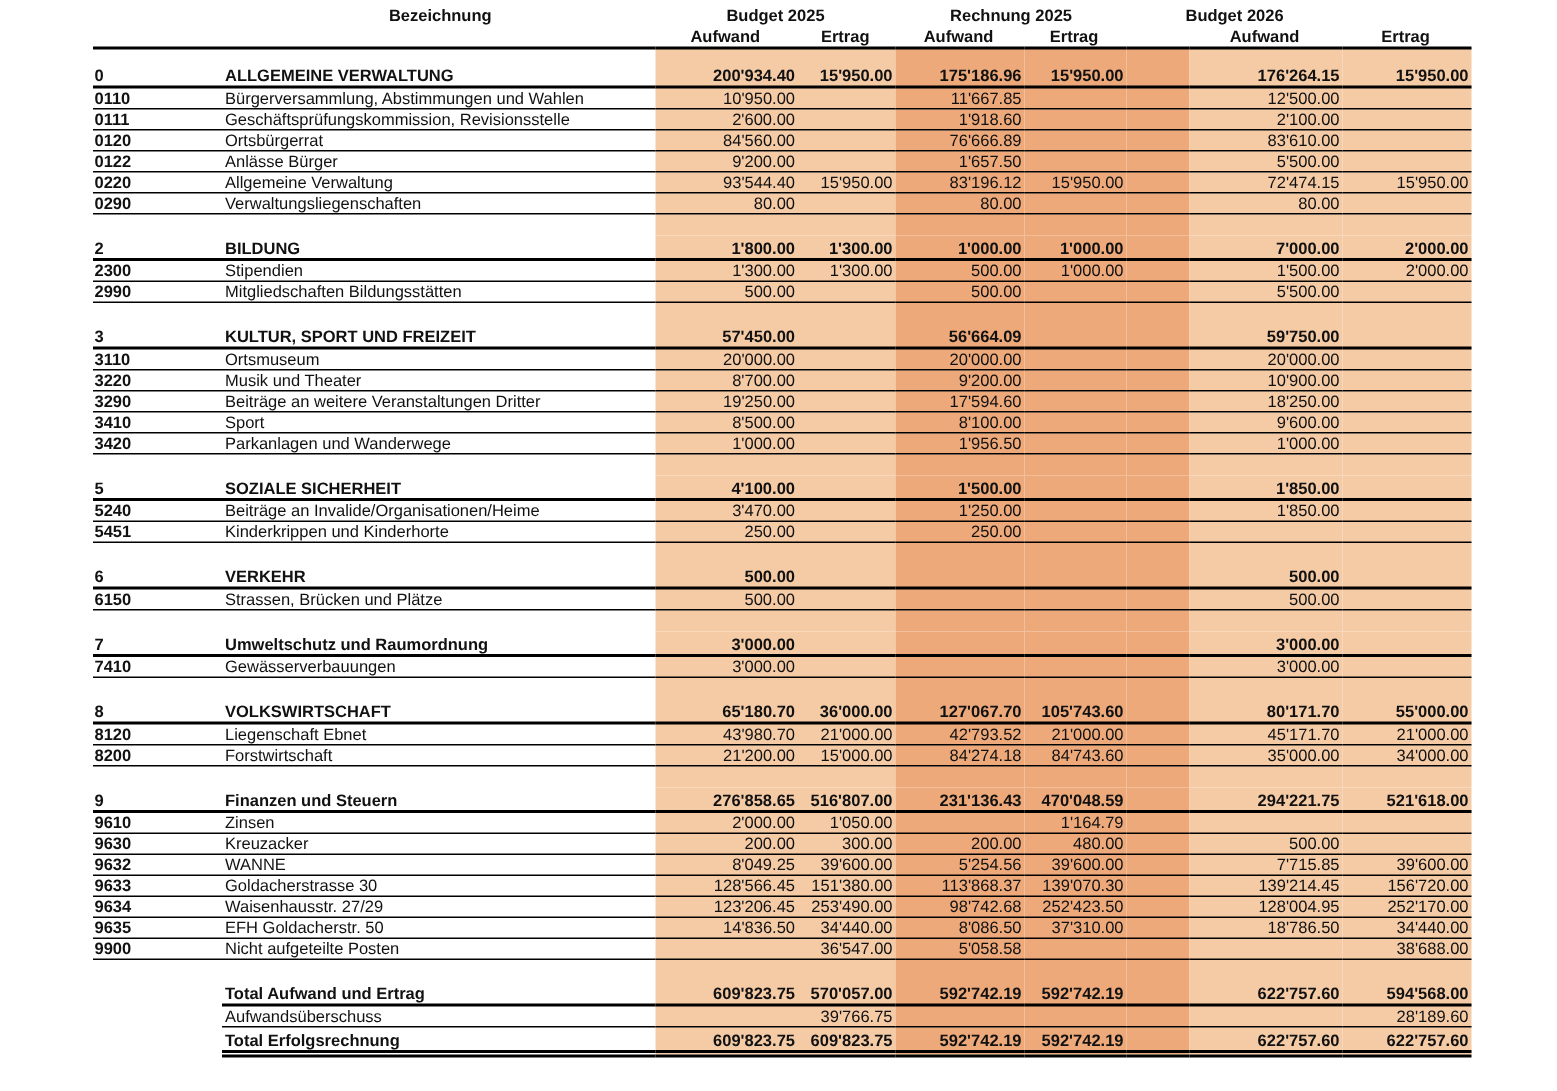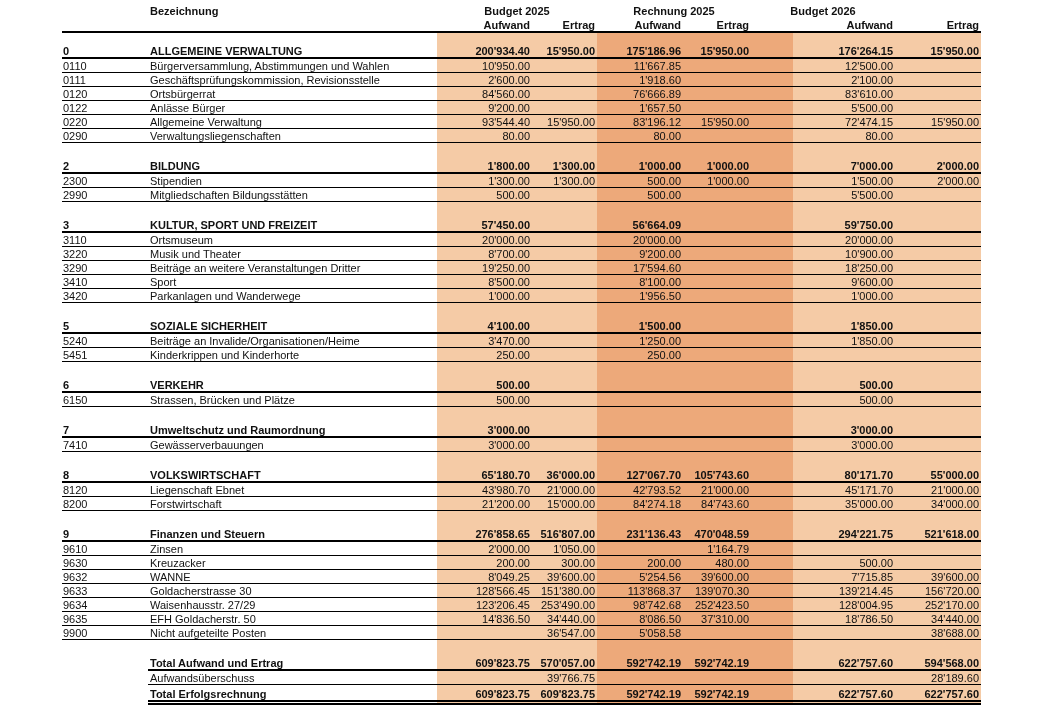"Bezeichnung" tr.h1 td,tr.h2 td { text-align: none -> center }
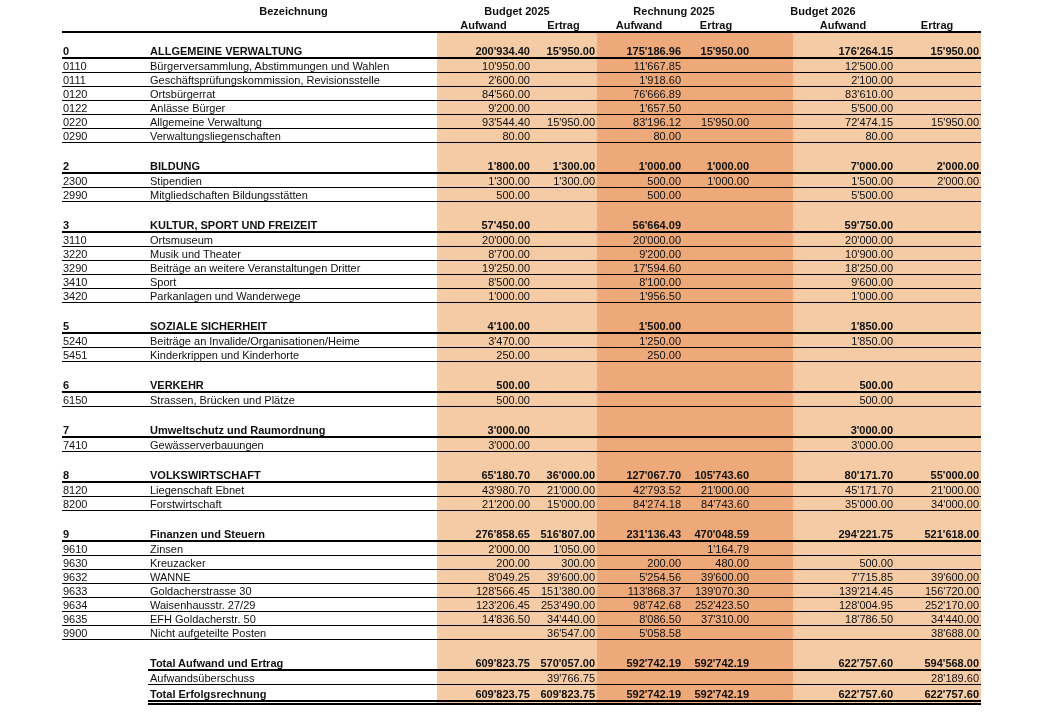"0110" td.code { font-weight: none -> bold }
